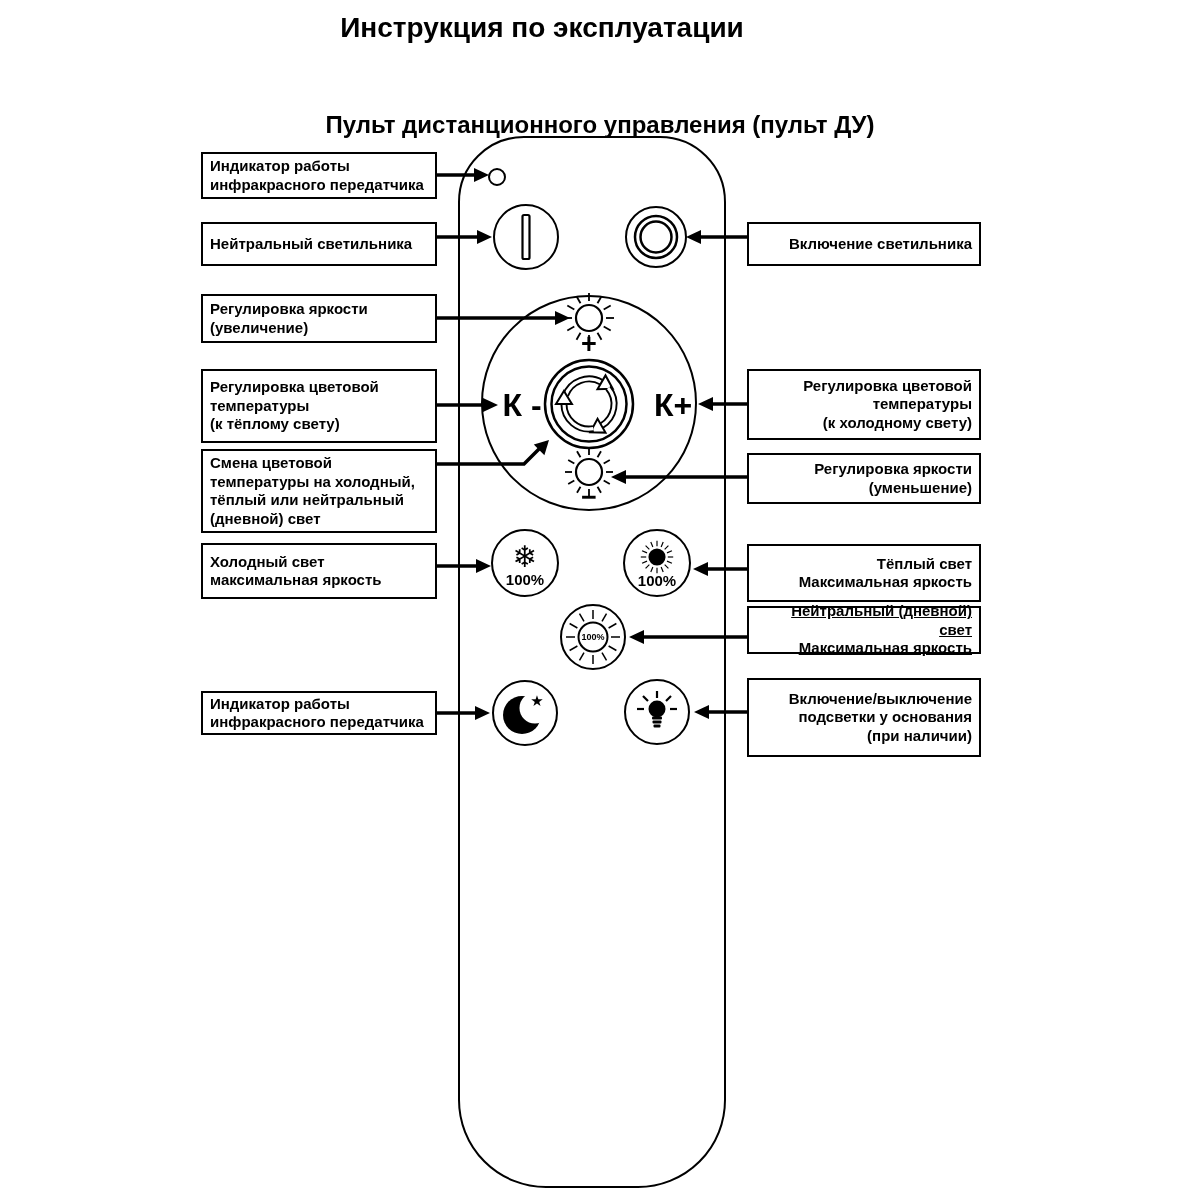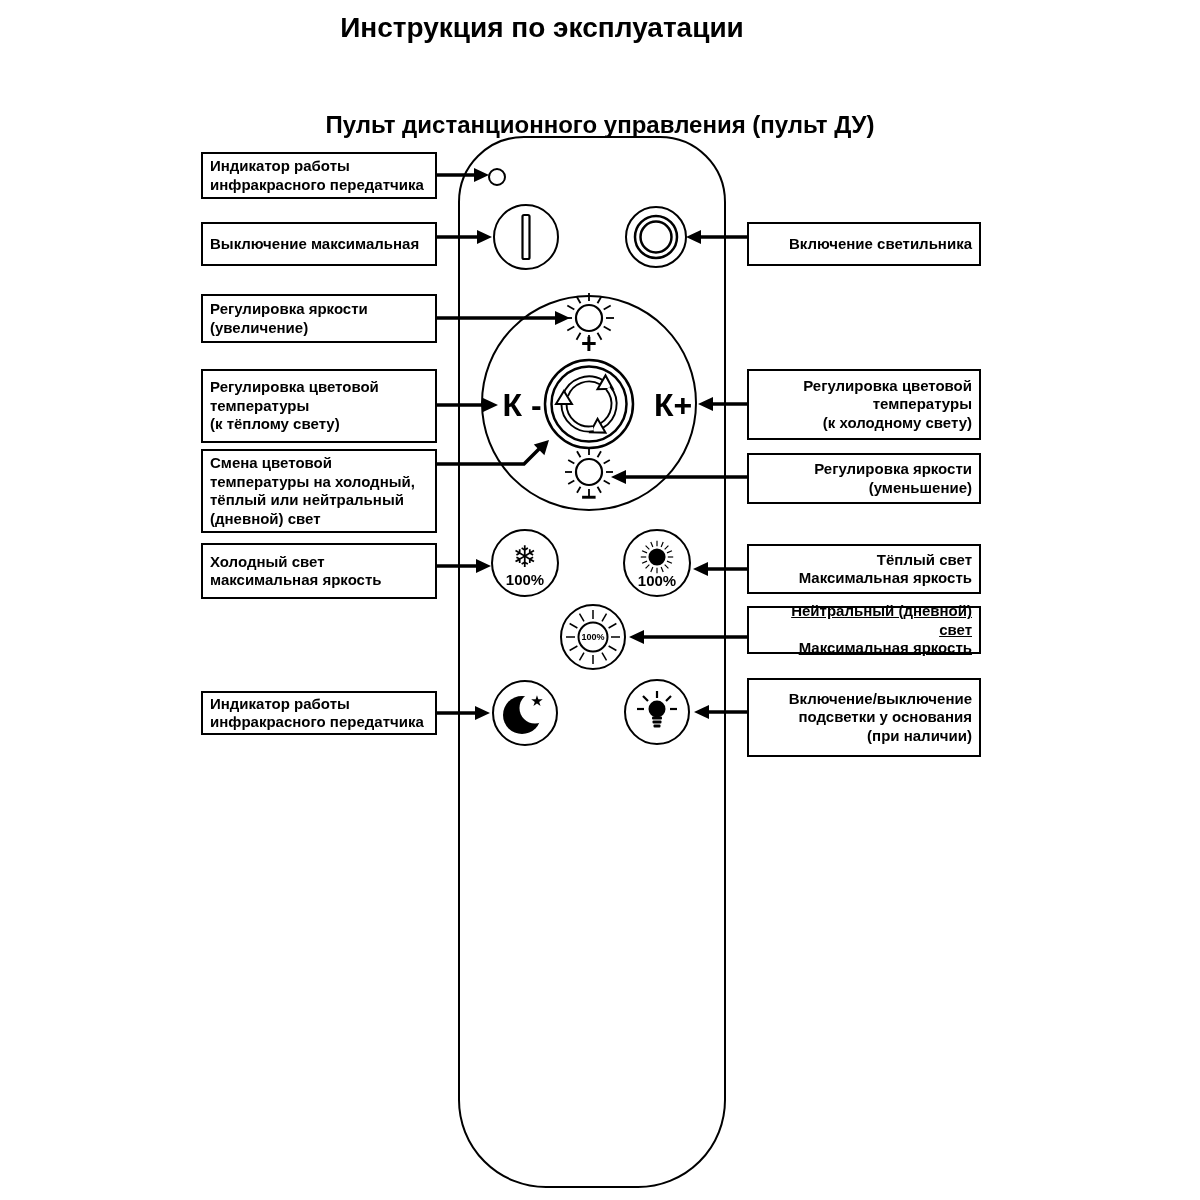"Выключение максимальная" div.lbl { text: Выключение максимальная -> Нейтральный светильника }
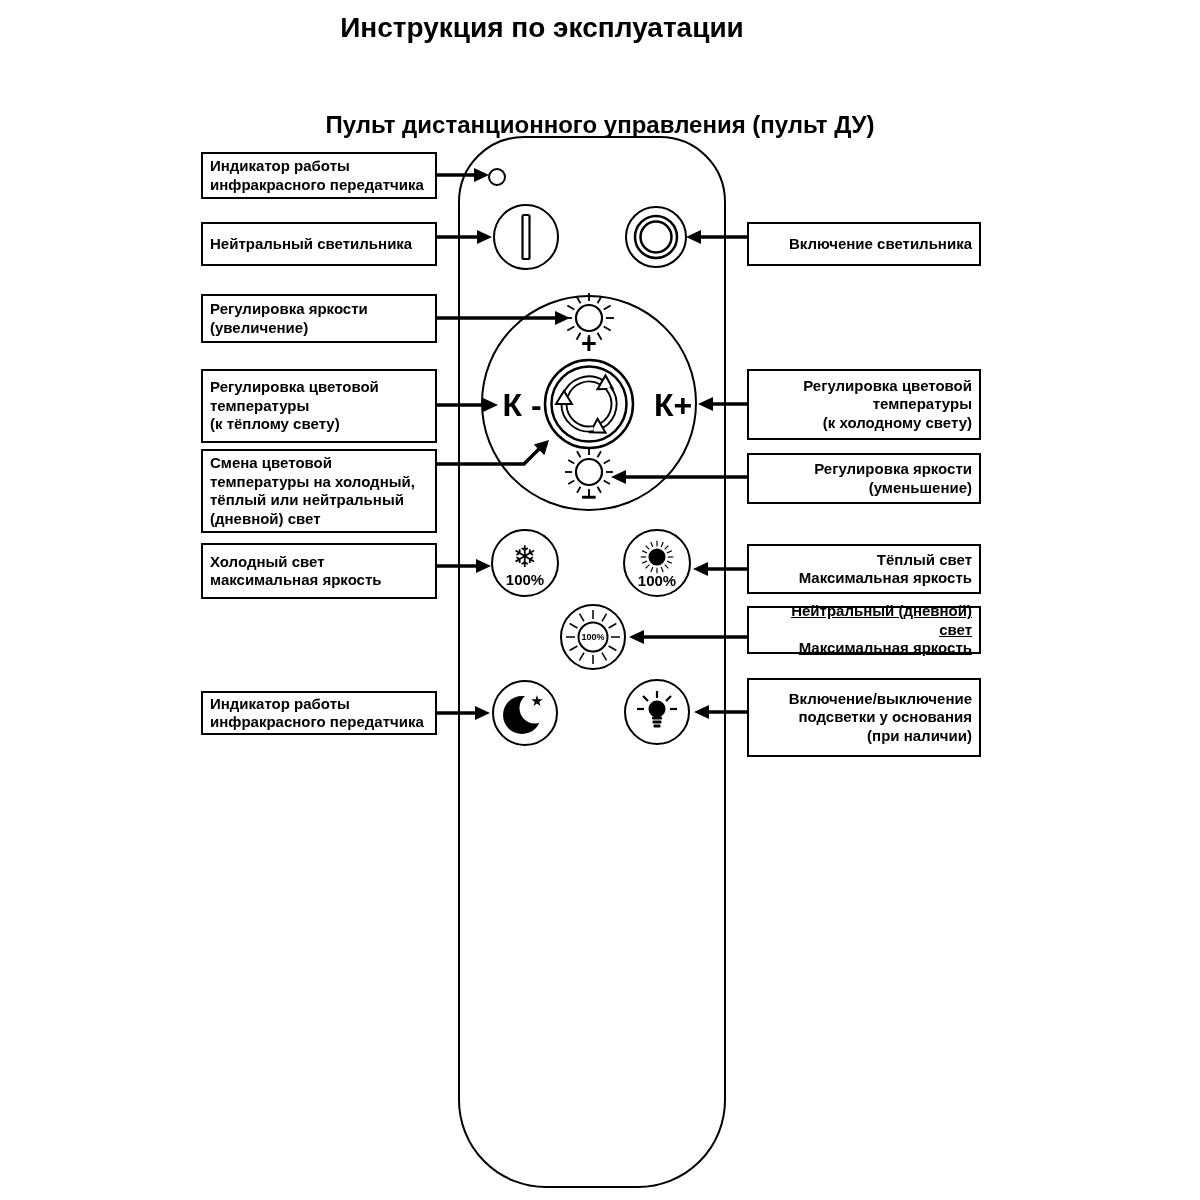"Тёплый свет" div.lbl { height: 50px -> 58px }
